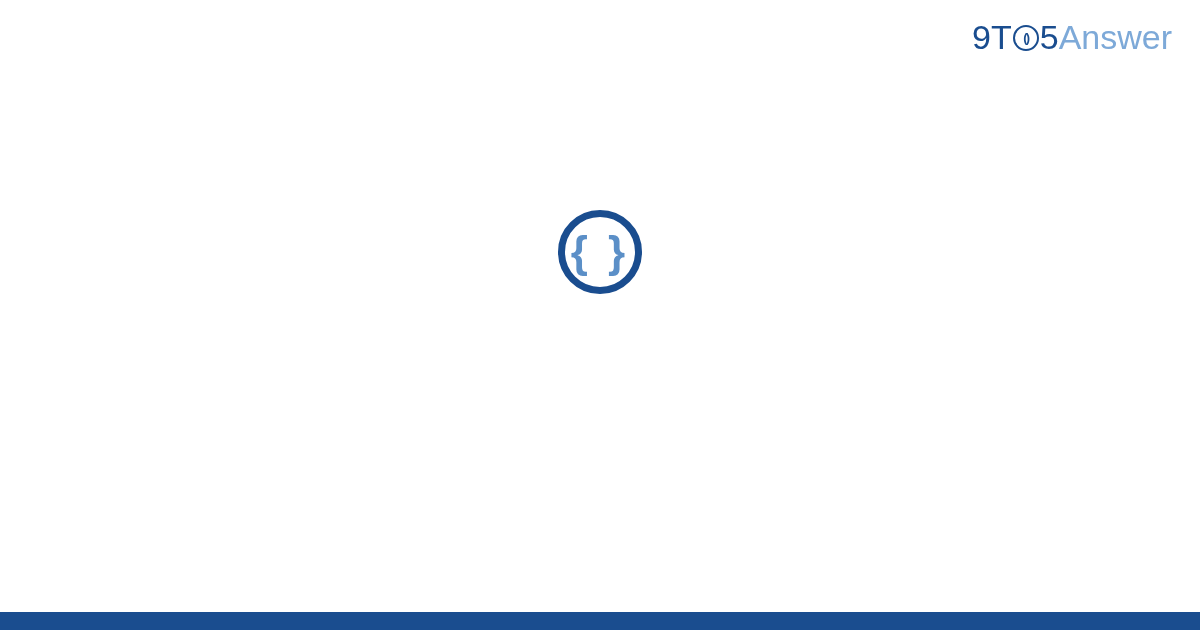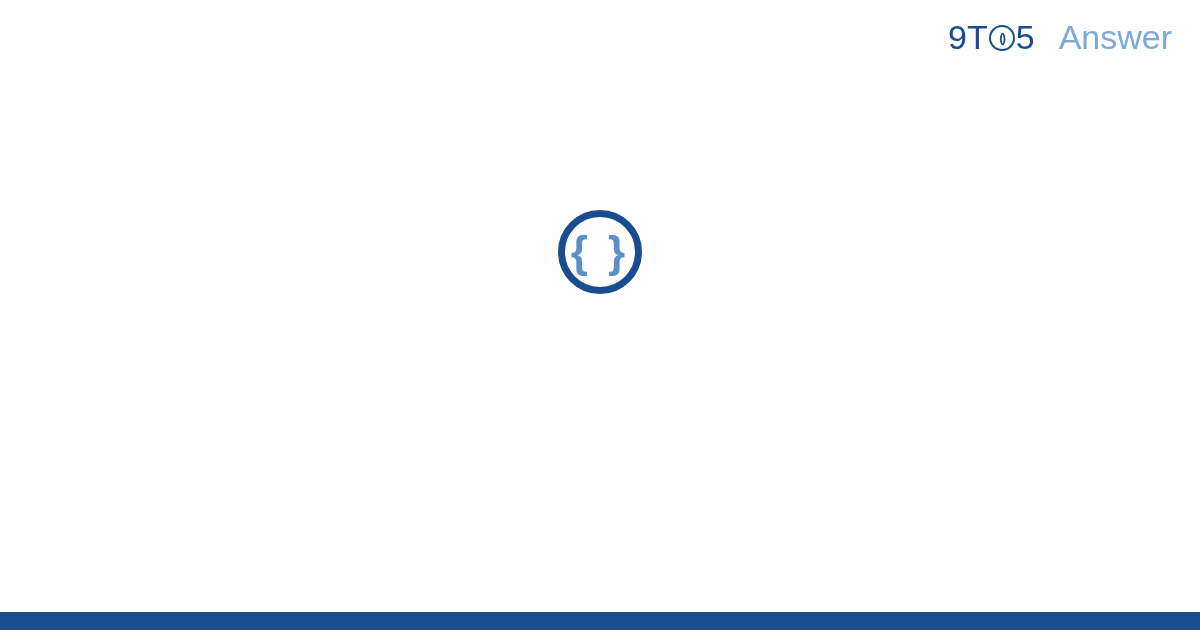"Answer" .logo-answer { margin-left: 24px -> none }
